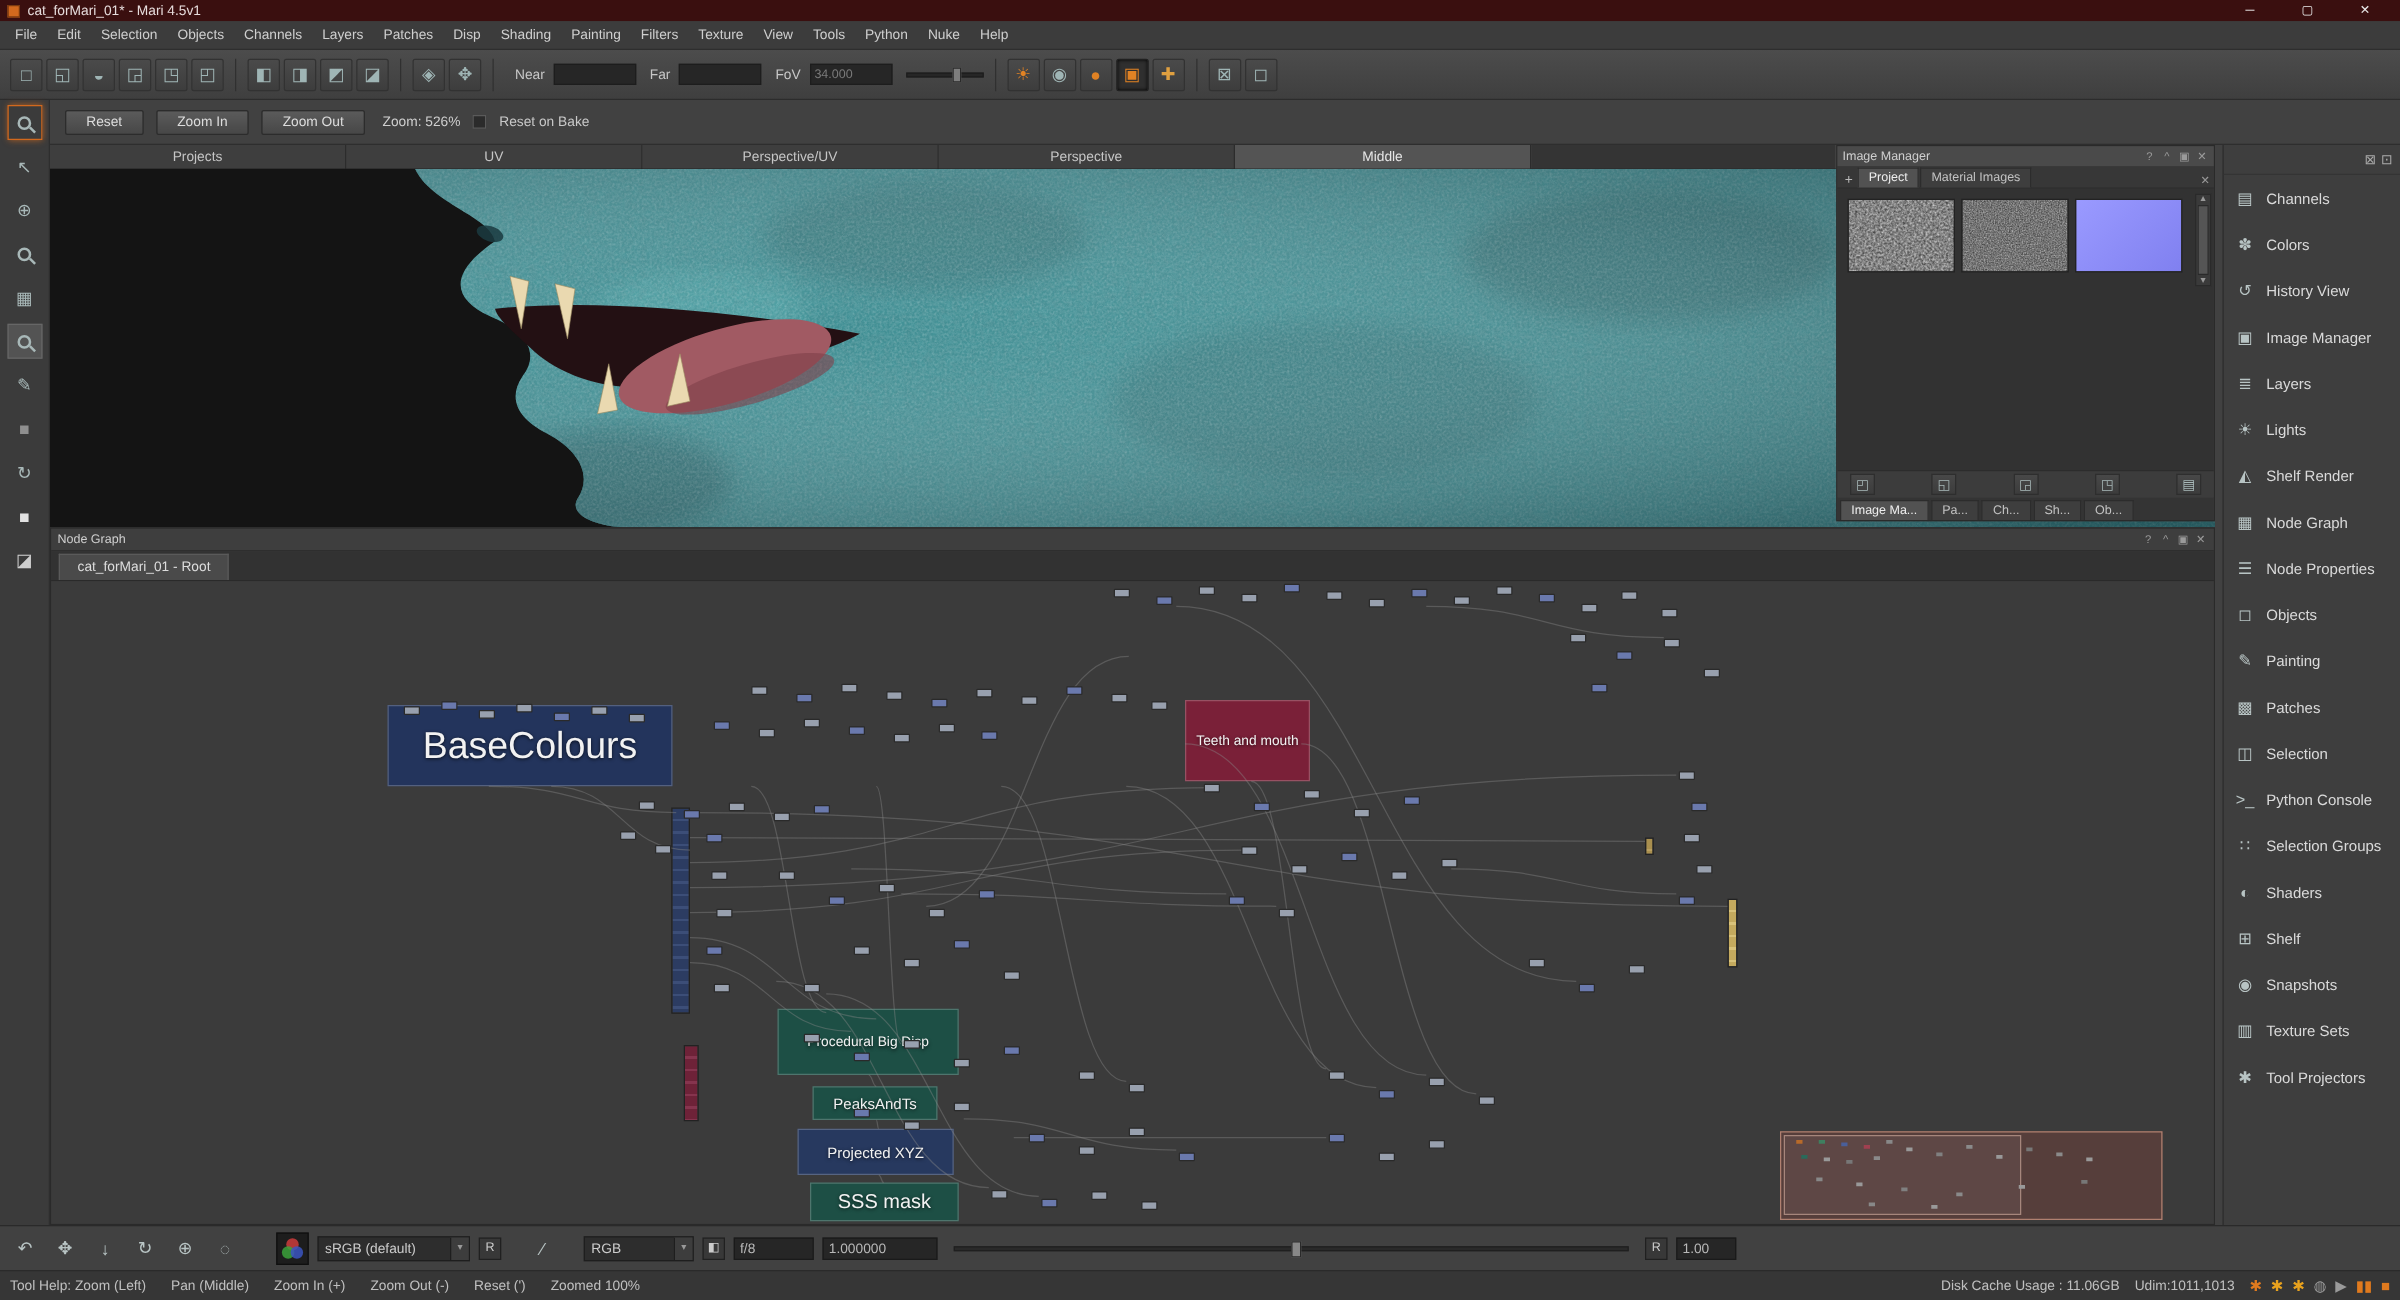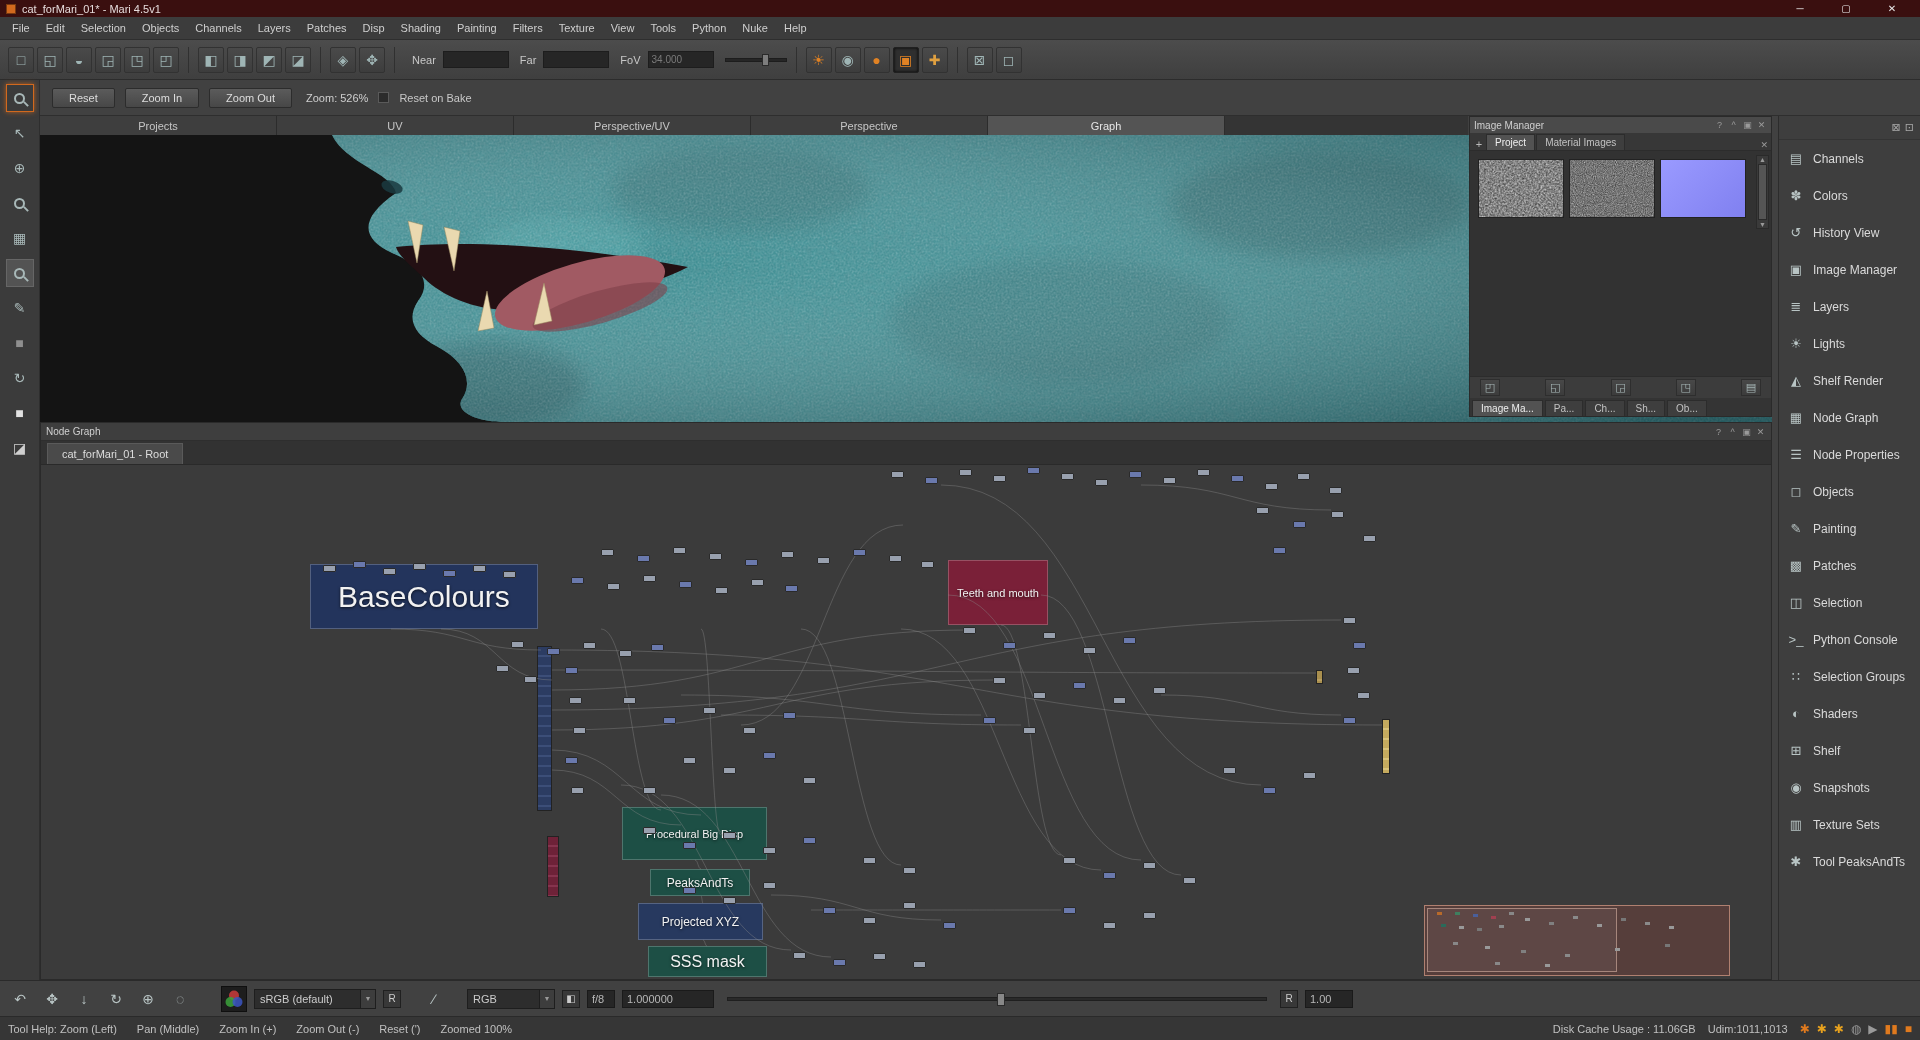"Graph" div.vtab { text: Graph -> Middle }
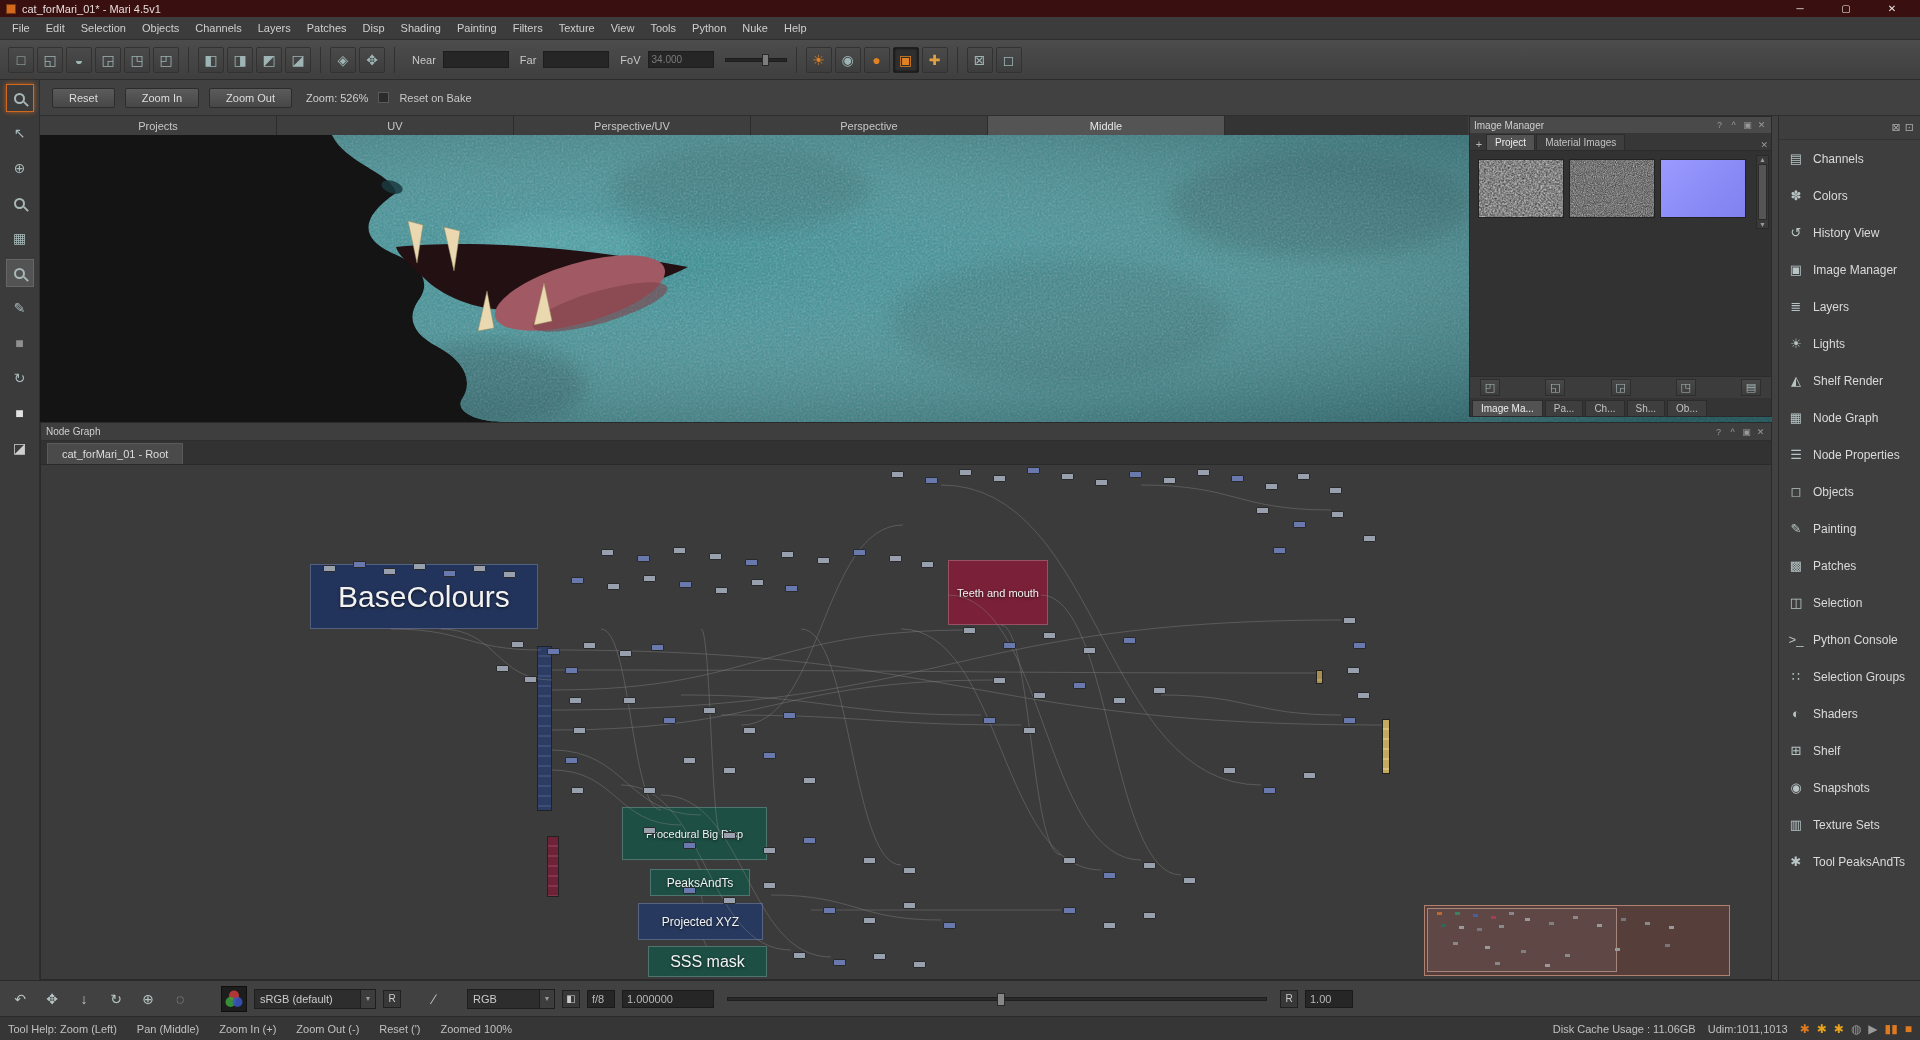"Tool PeaksAndTs" span { text: PeaksAndTs -> Projectors }
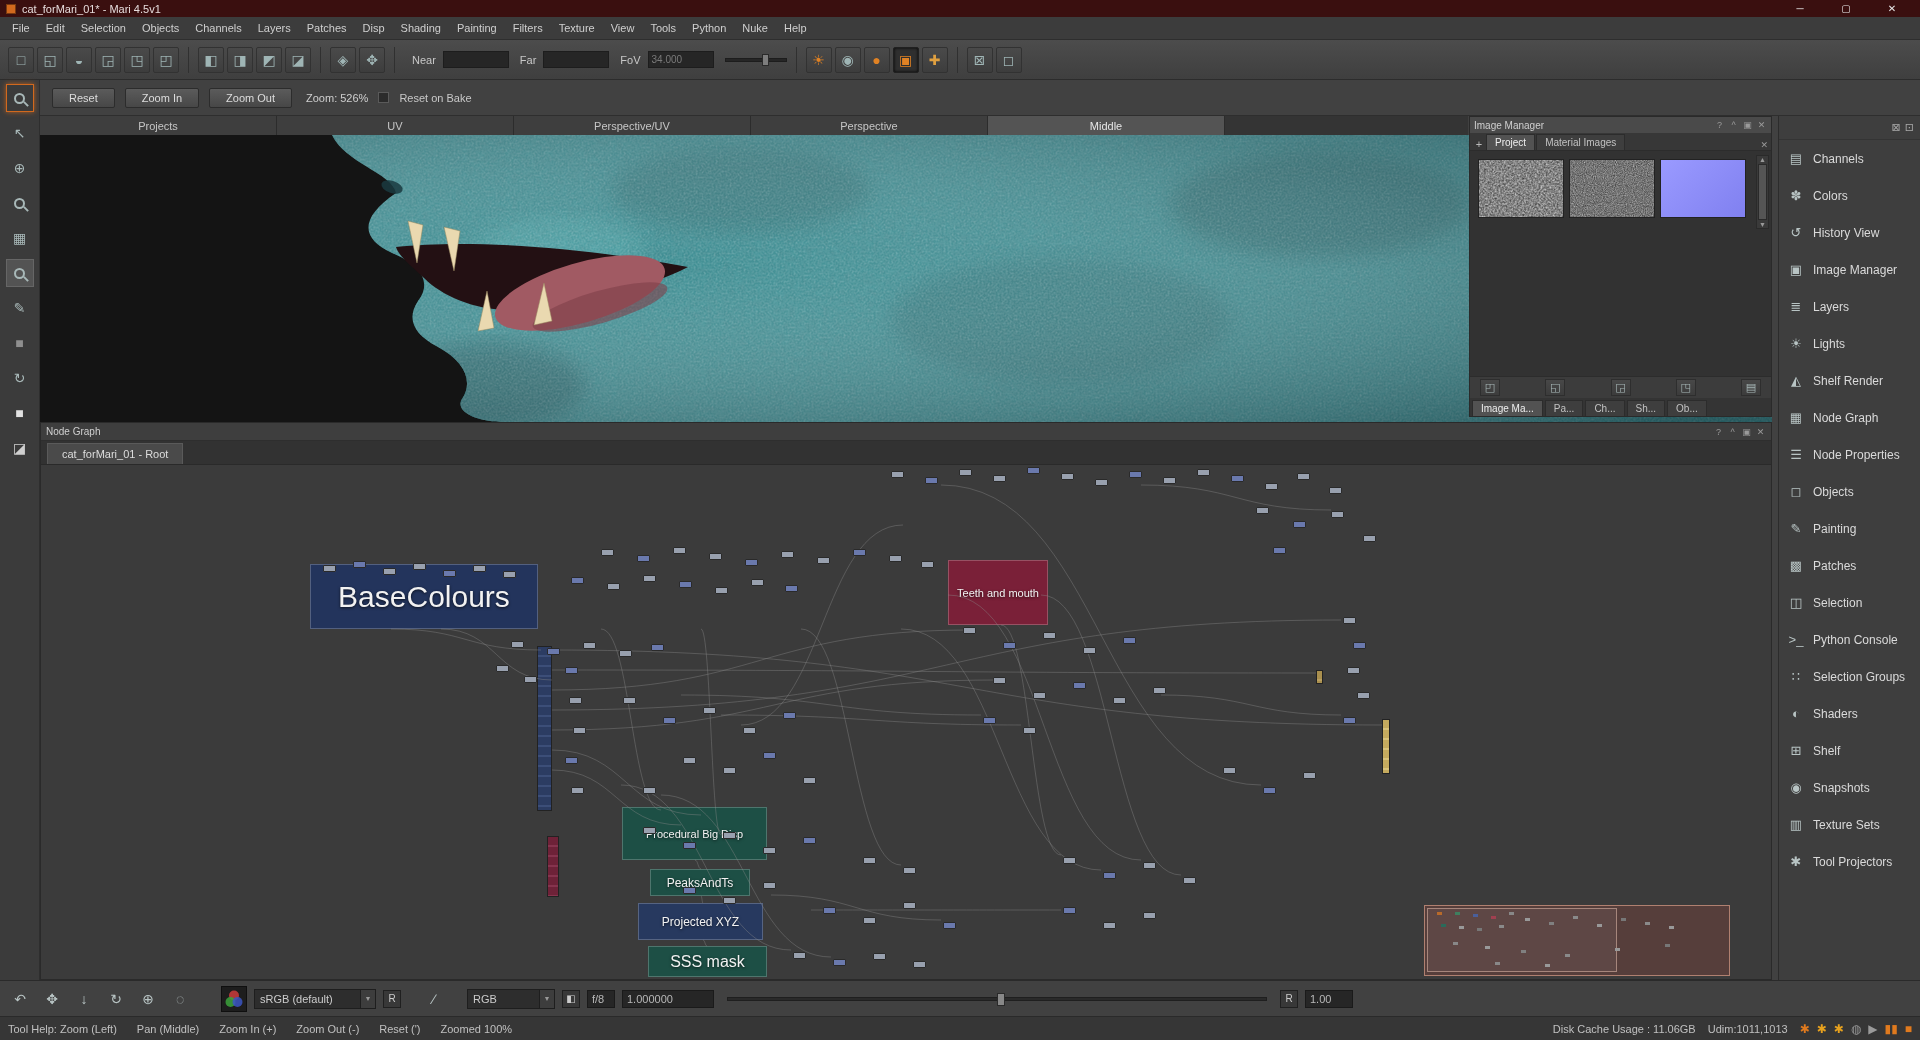"f/8" span.bfield { width: 28px -> 64px }
